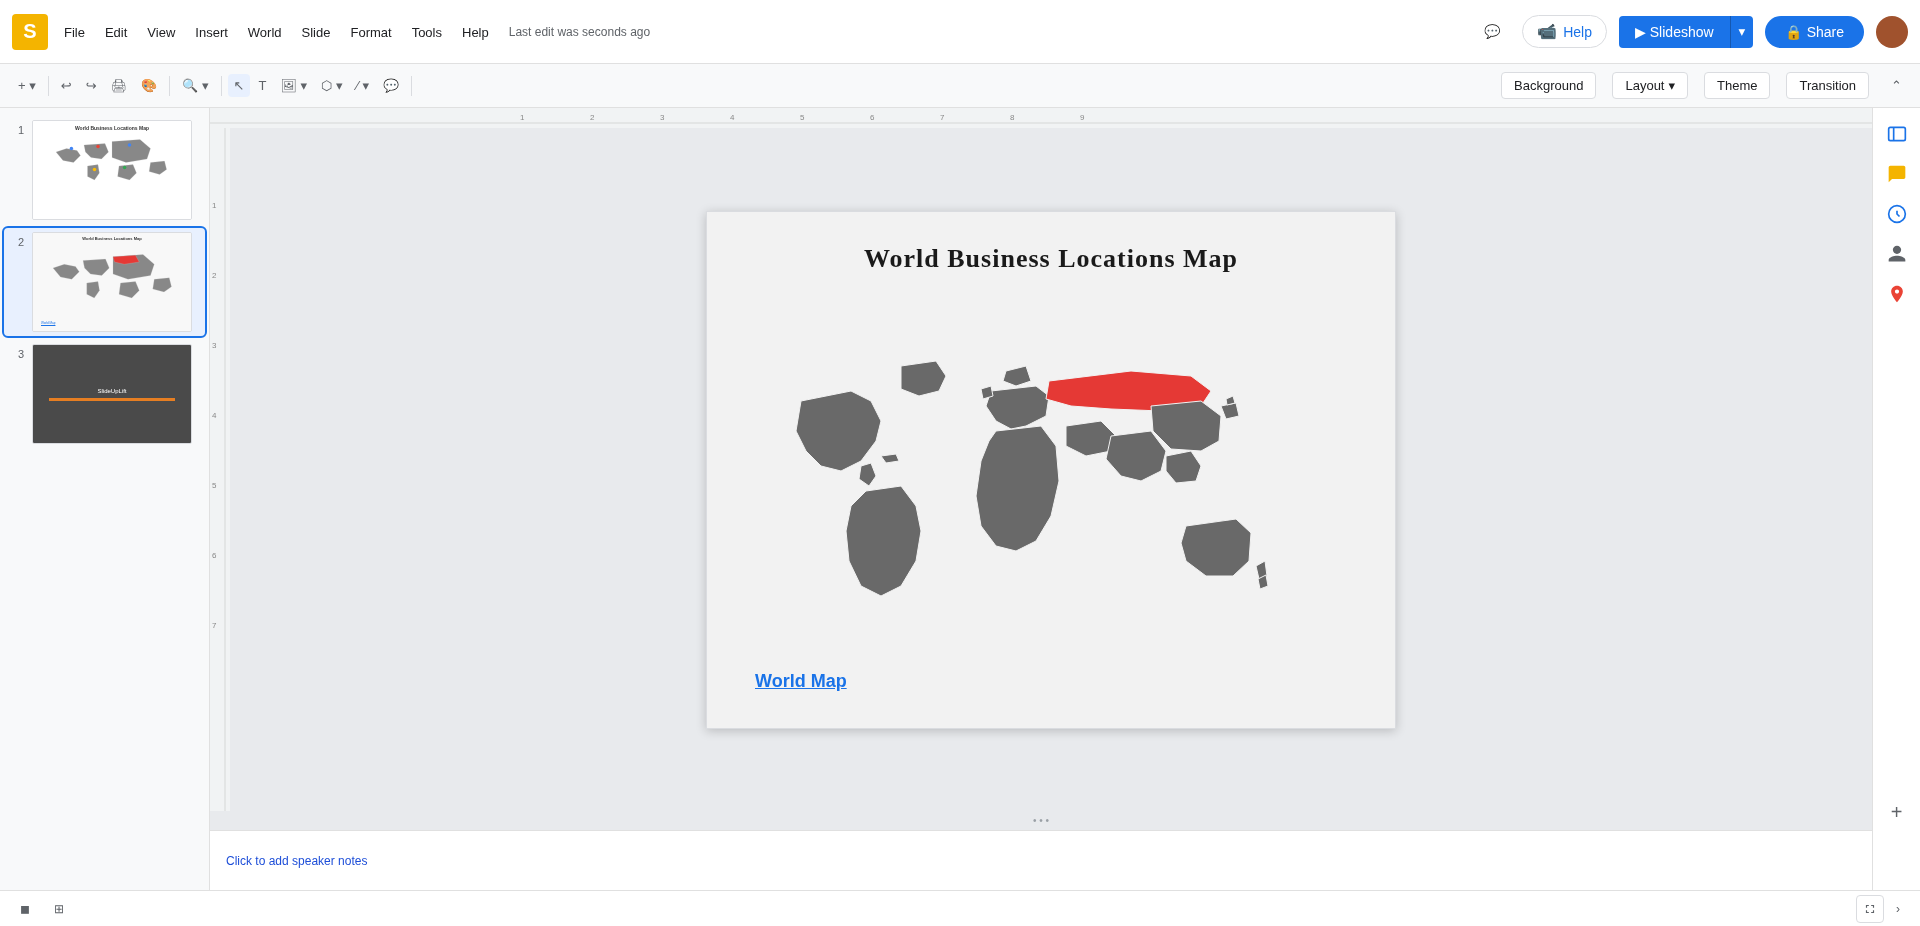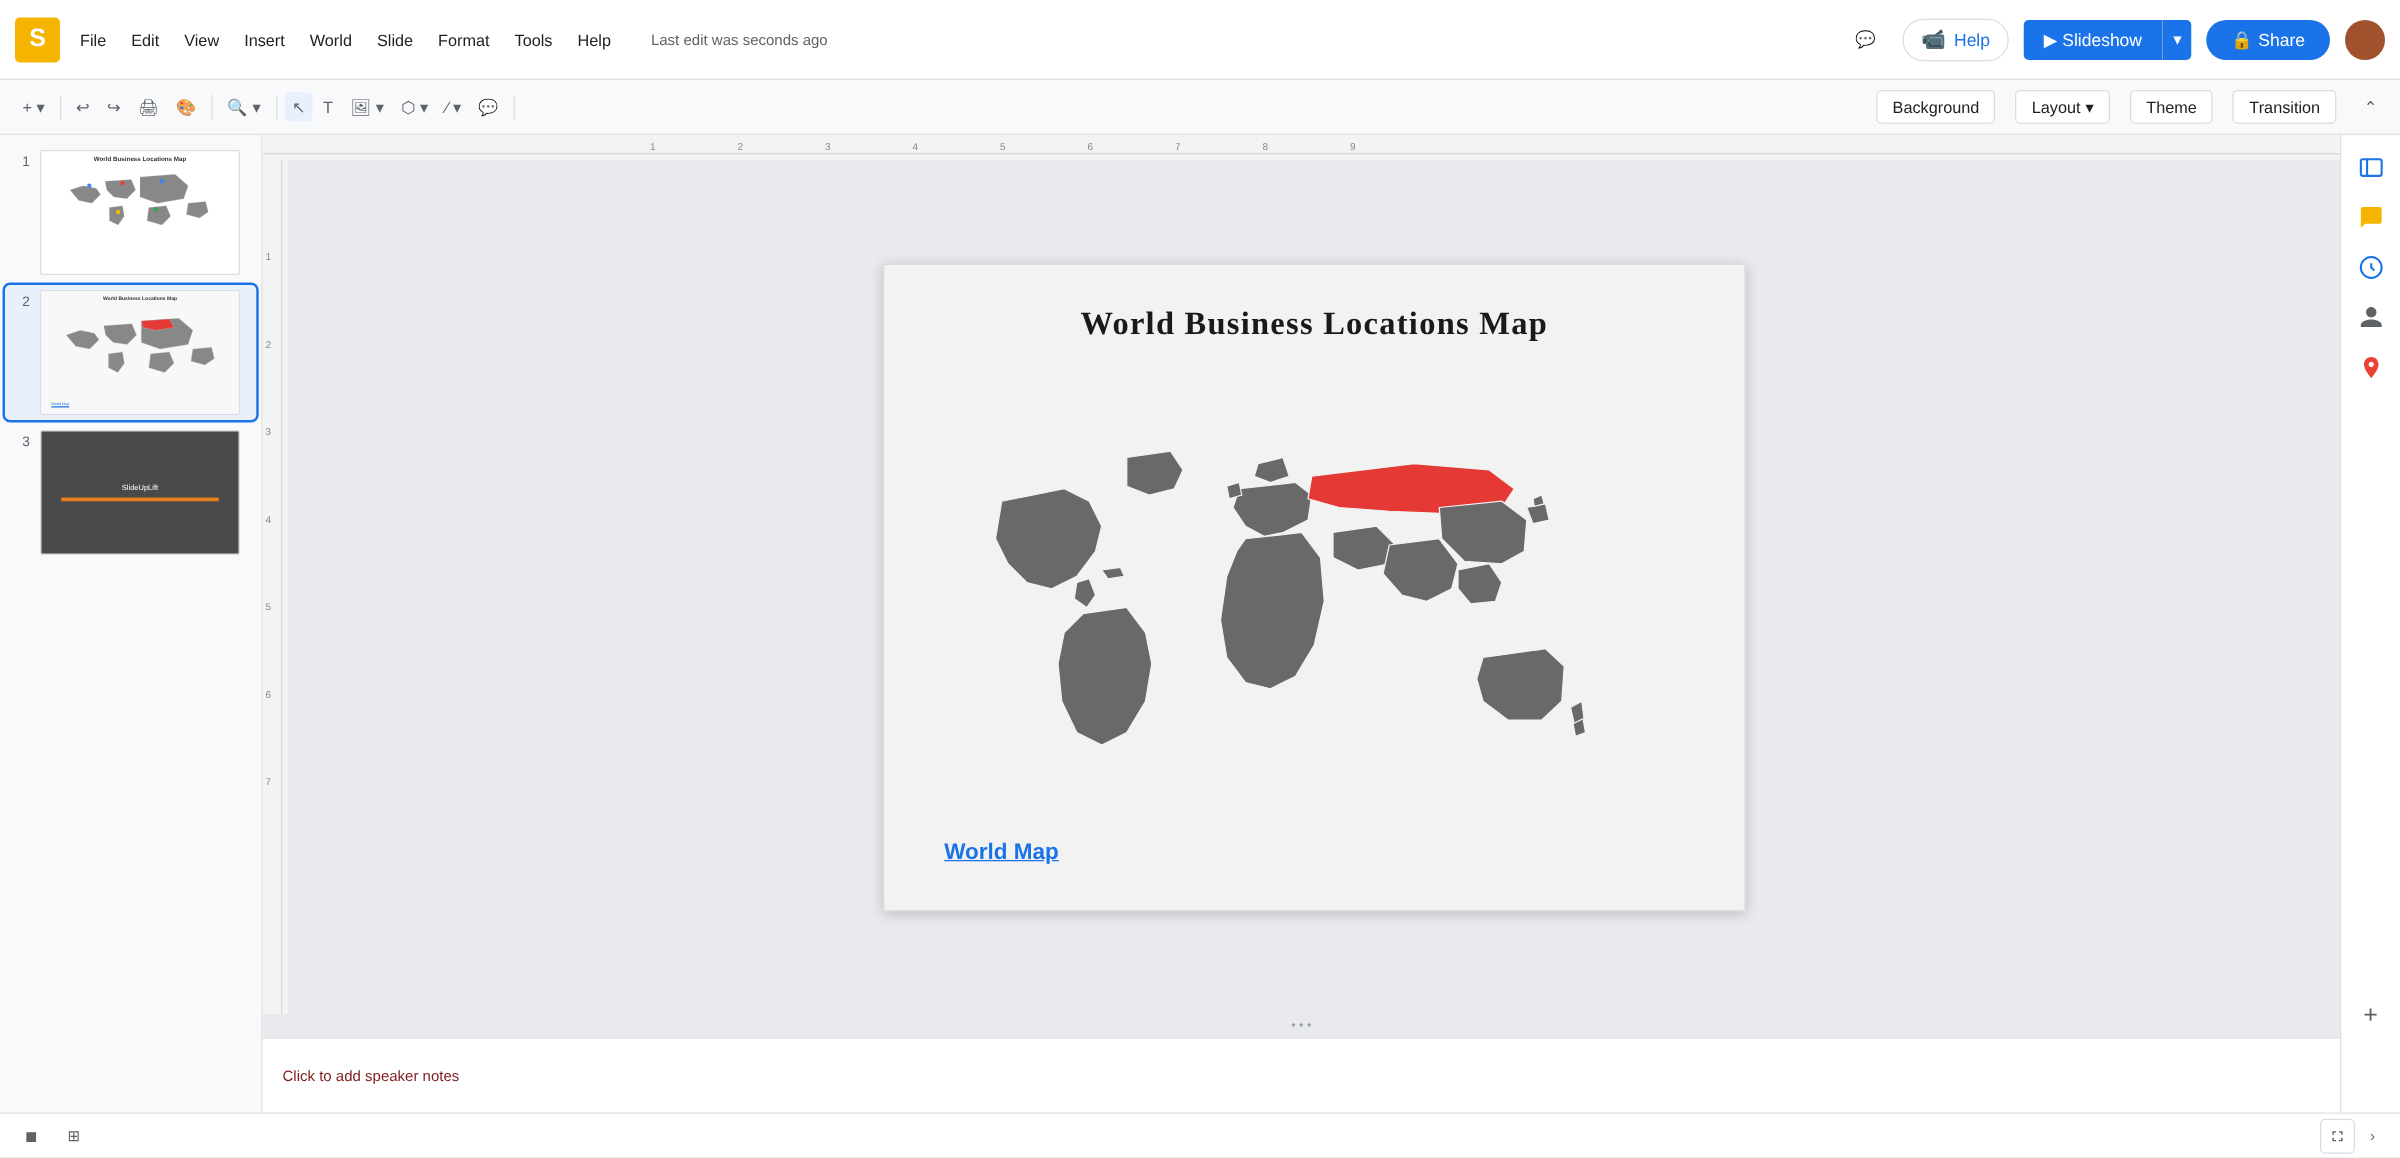"Last edit was seconds ago" #last-edit { margin-left: 12px -> 0 }
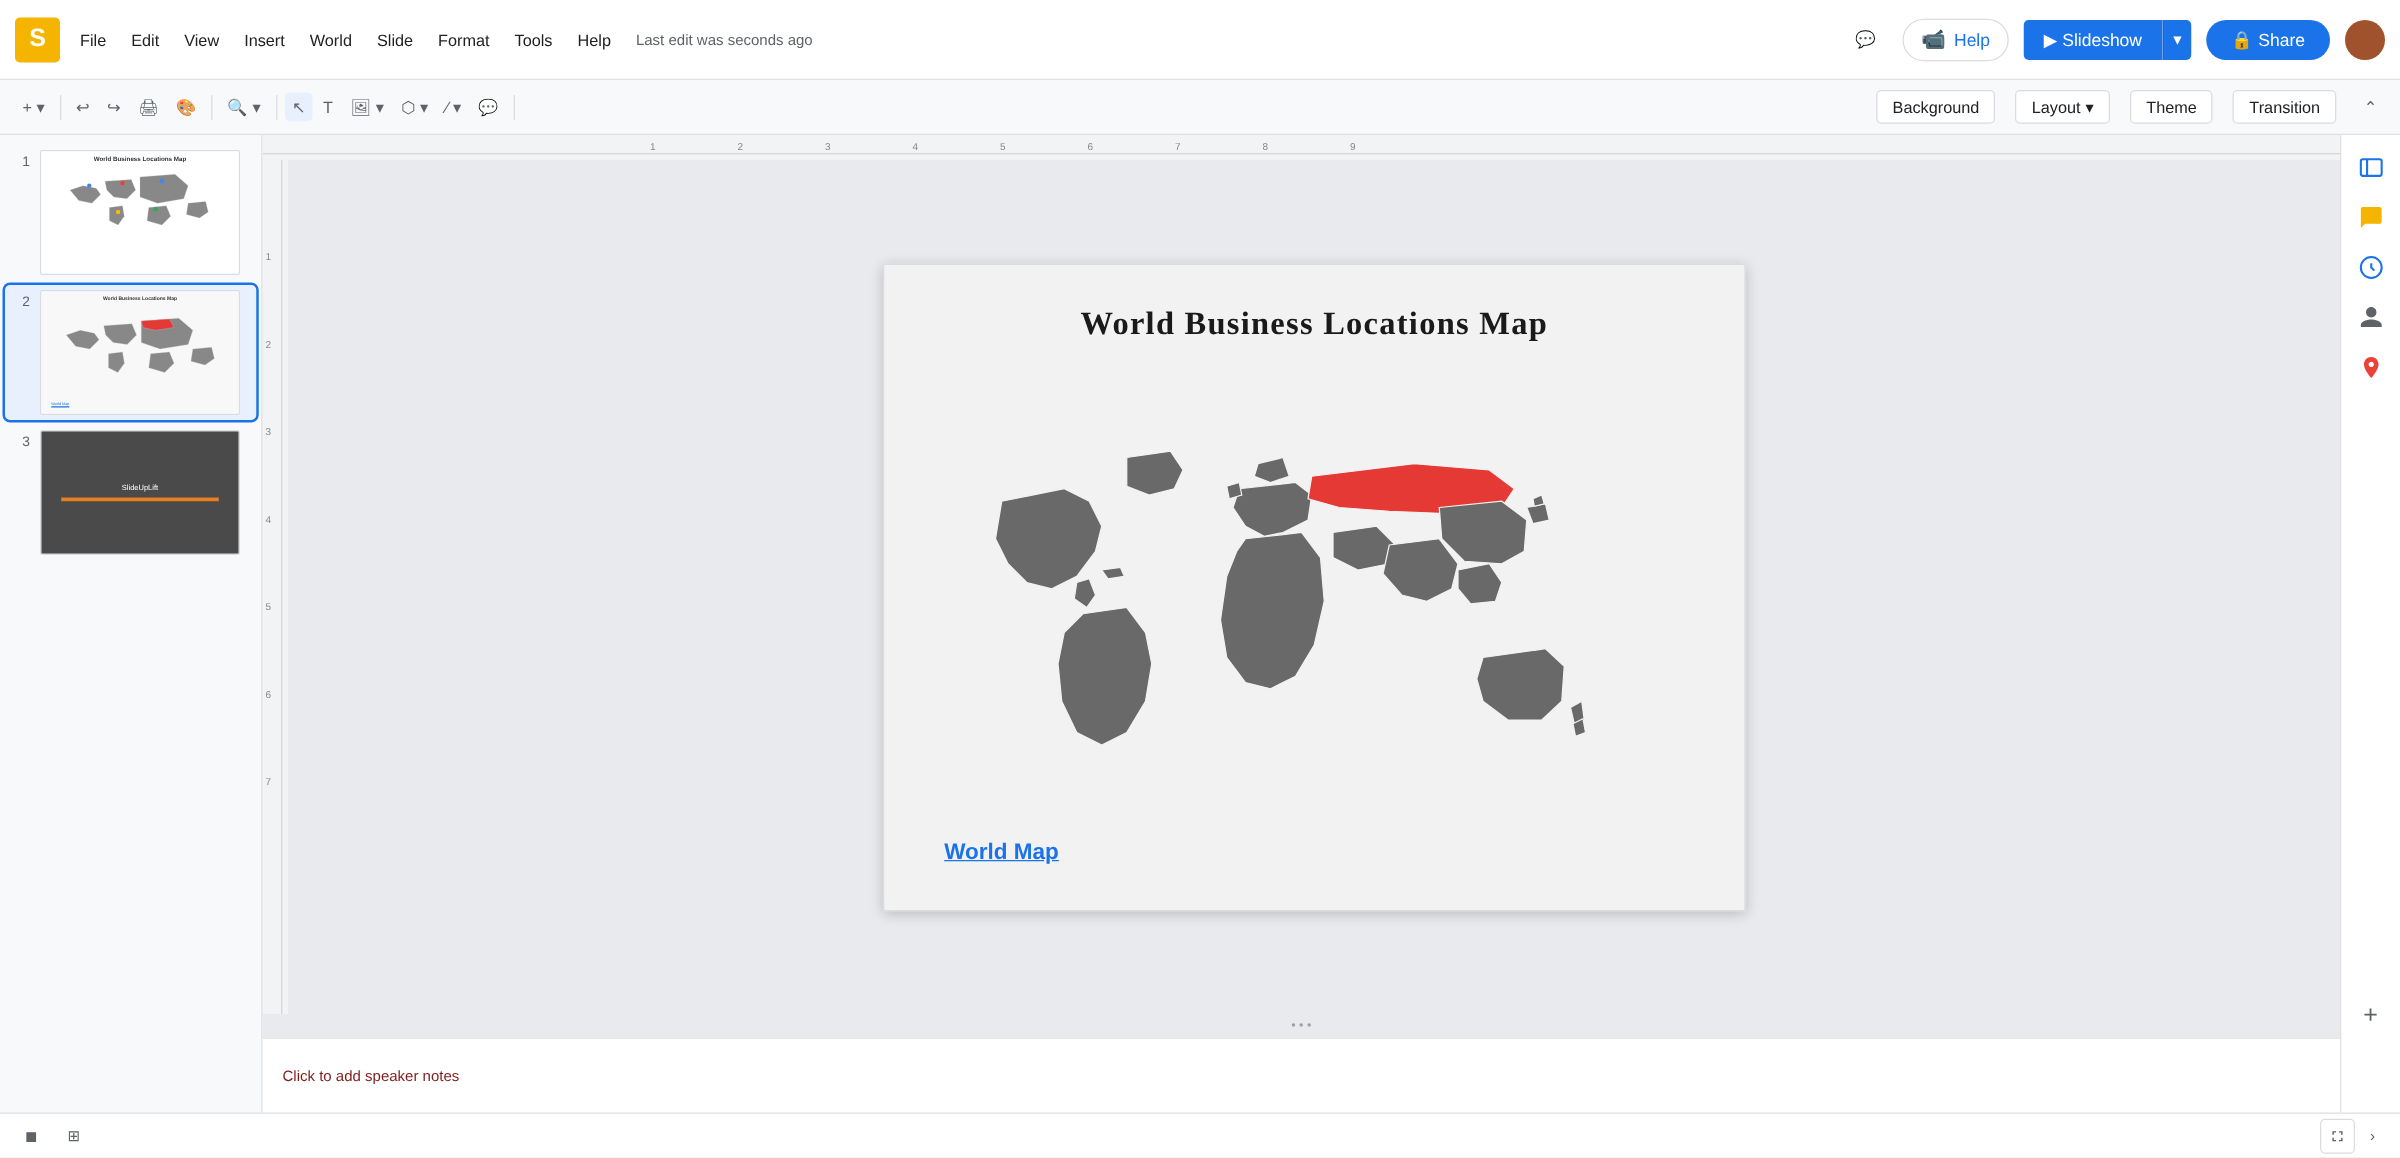"Click to add speaker notes" #notes-area { color: #7f1d1d -> #1d4ed8 }
